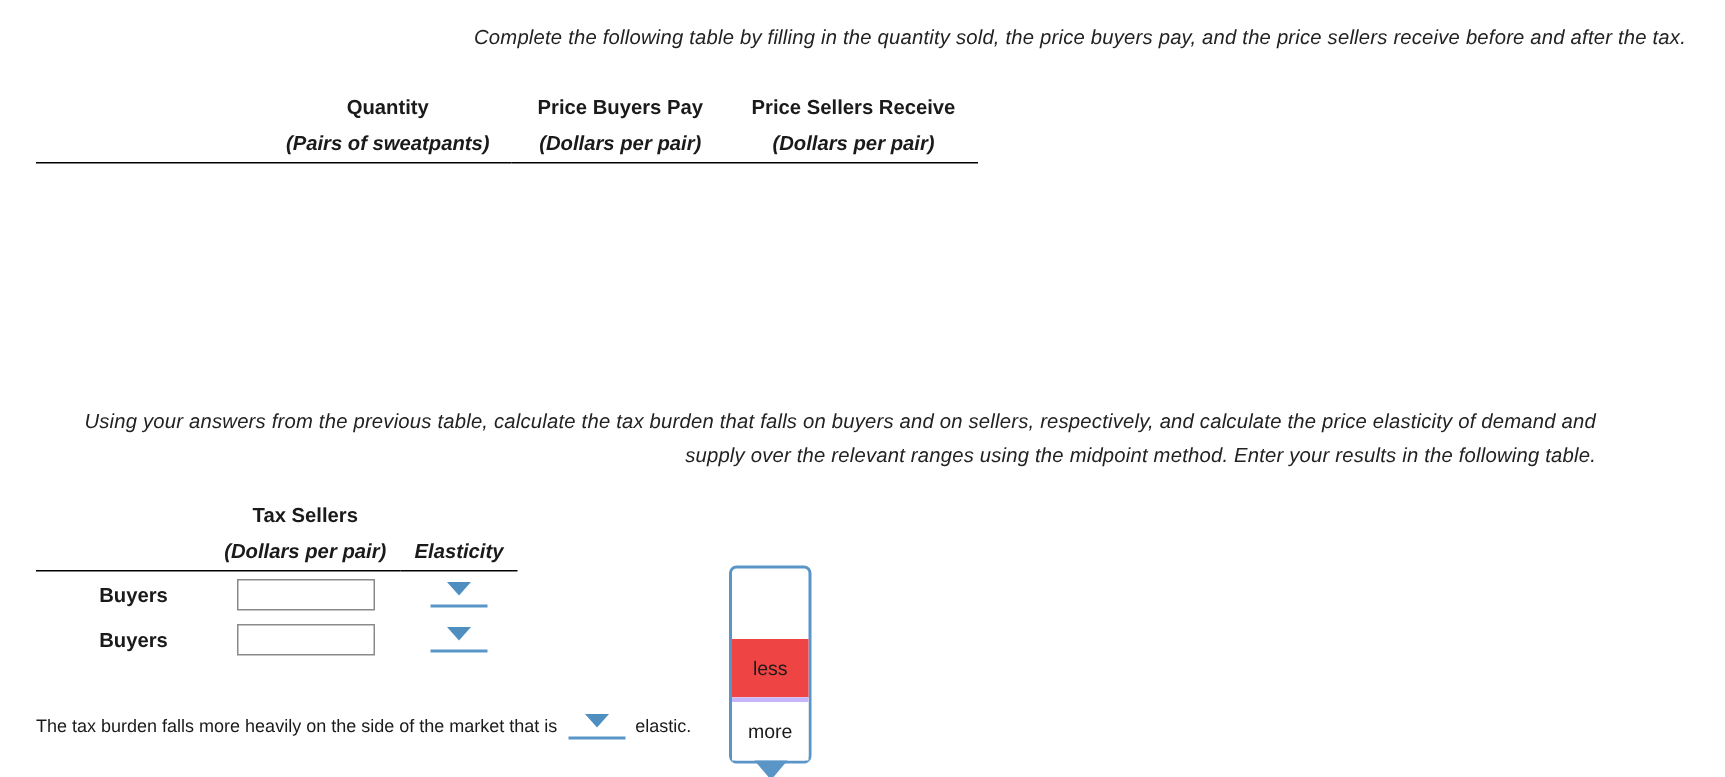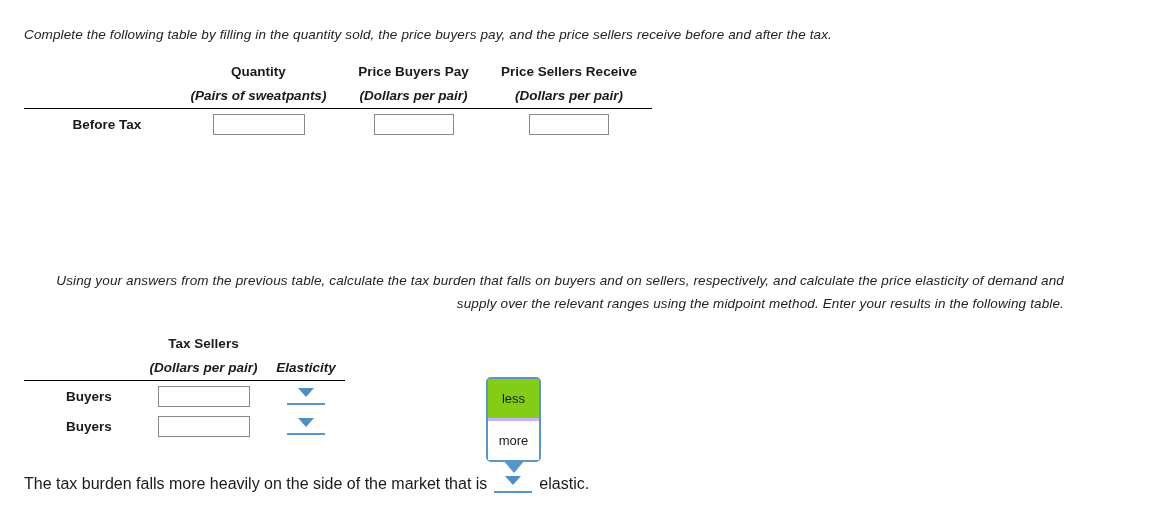"Complete the following table by" #prompt-1 { text-align: none -> right; top: 23px -> 13px }
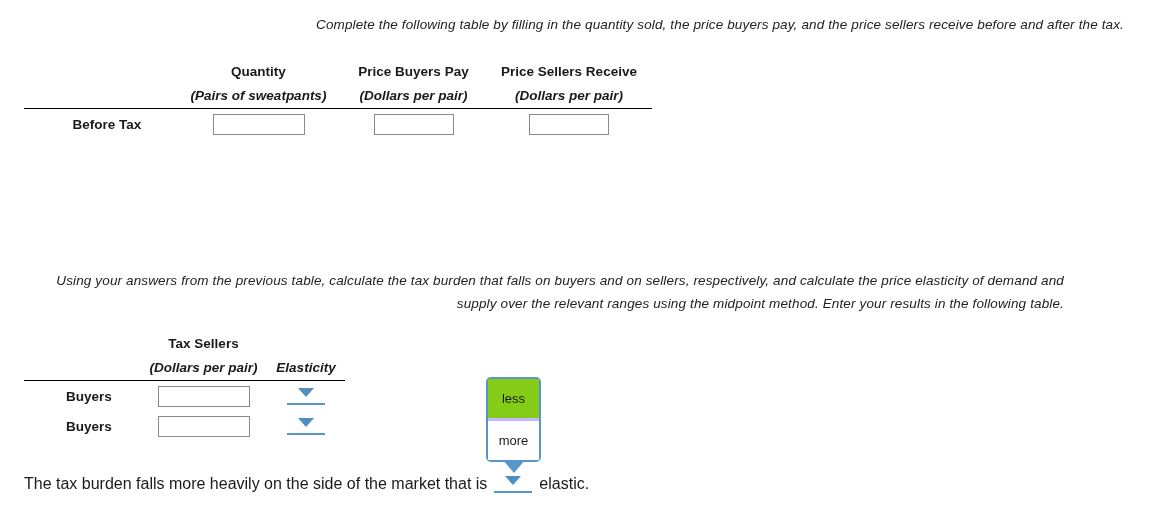"Before Tax" tr { html: <tr> <td>Before Tax</td> <td> <input> </td> <td> <input> </td> <td> <input> </td> </tr> -> none }
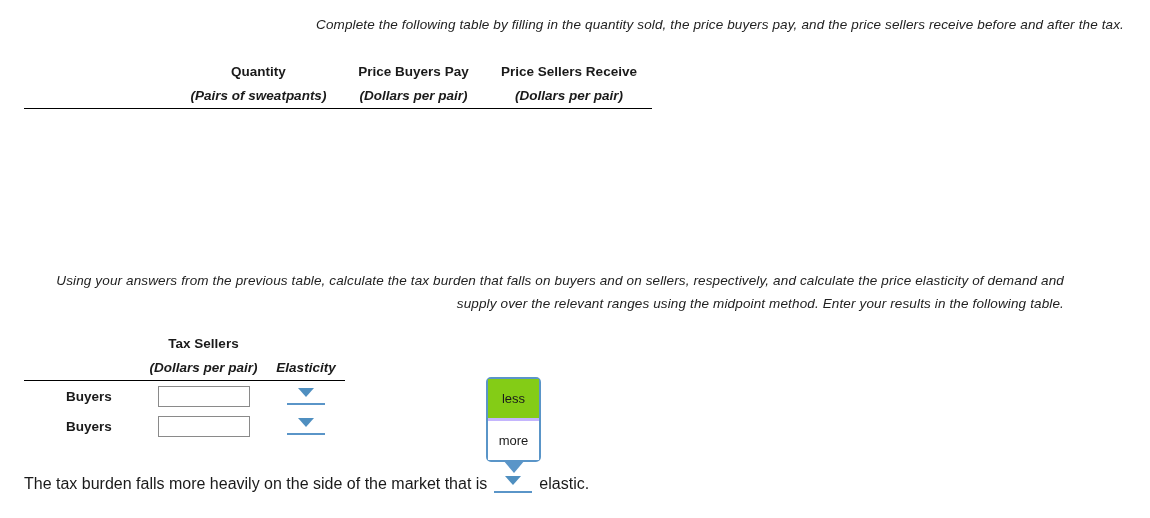"less" #dropdown-popup .opt.highlight { background: #84cc16 -> #ef4444; margin-top: none -> 47px }
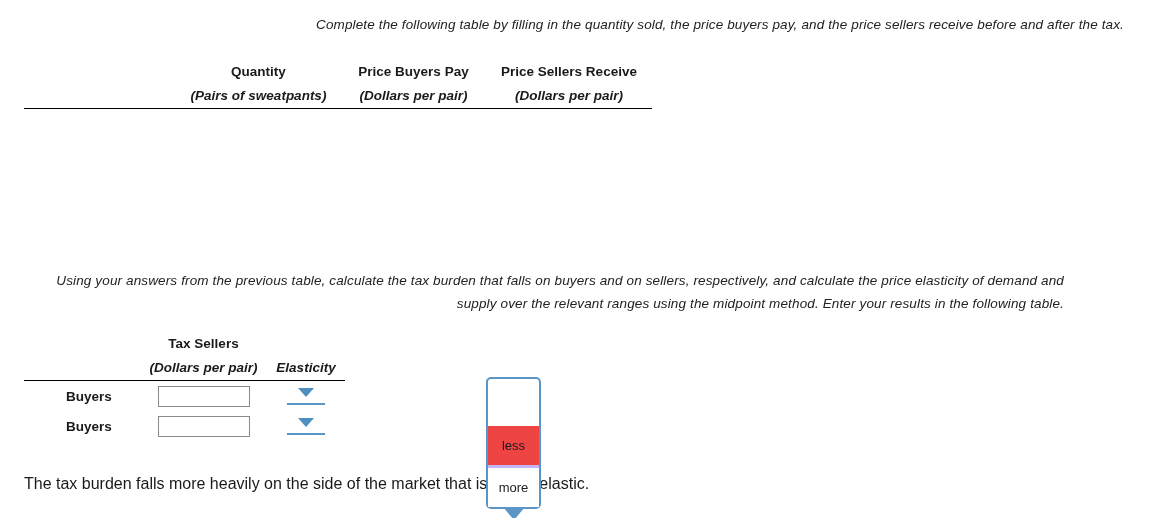"The tax burden falls more" #closing-line { font-size: 16px -> 12px }
